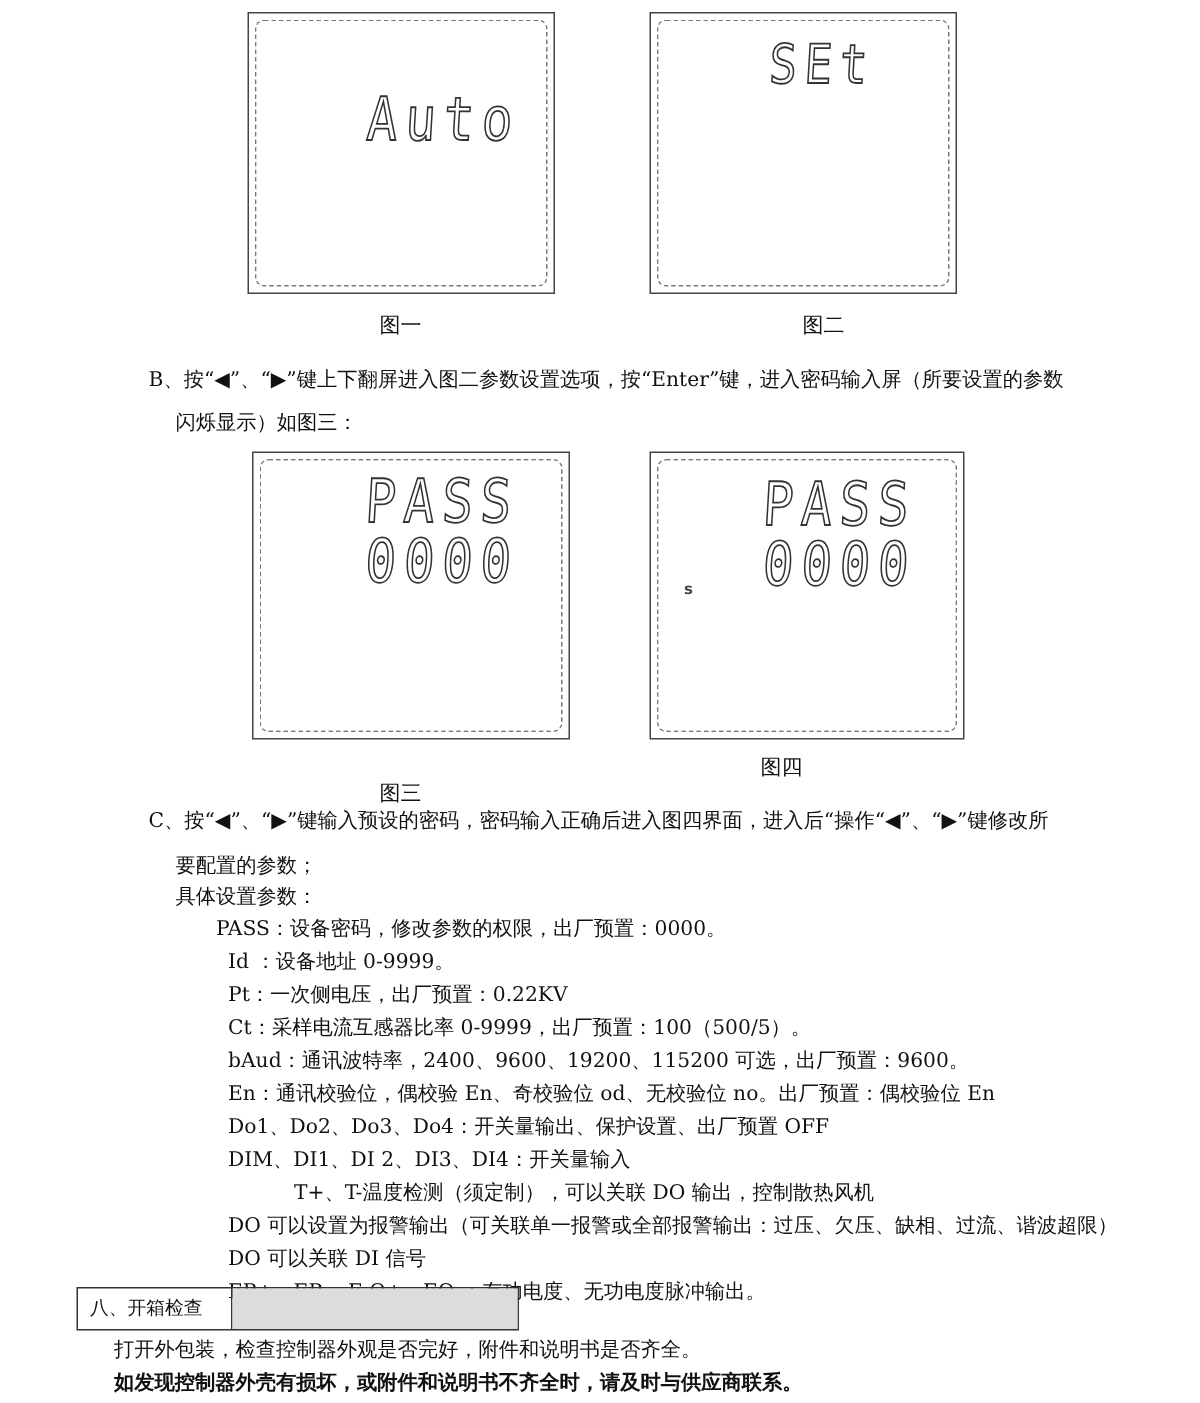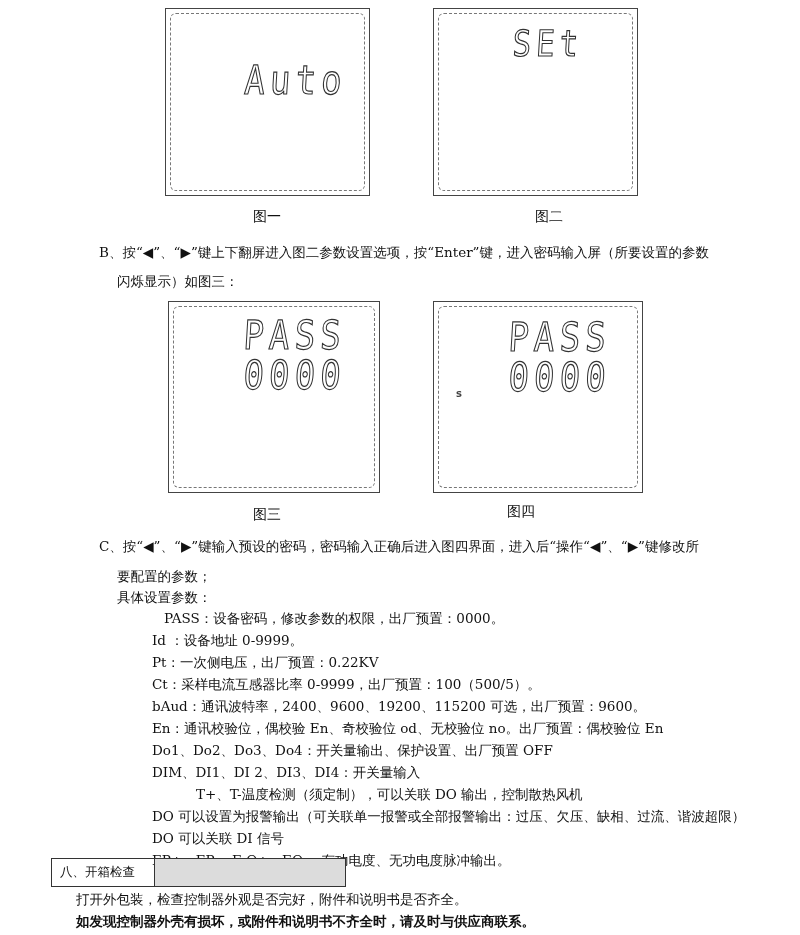"图三" div.cap { top: 506px -> 520px }
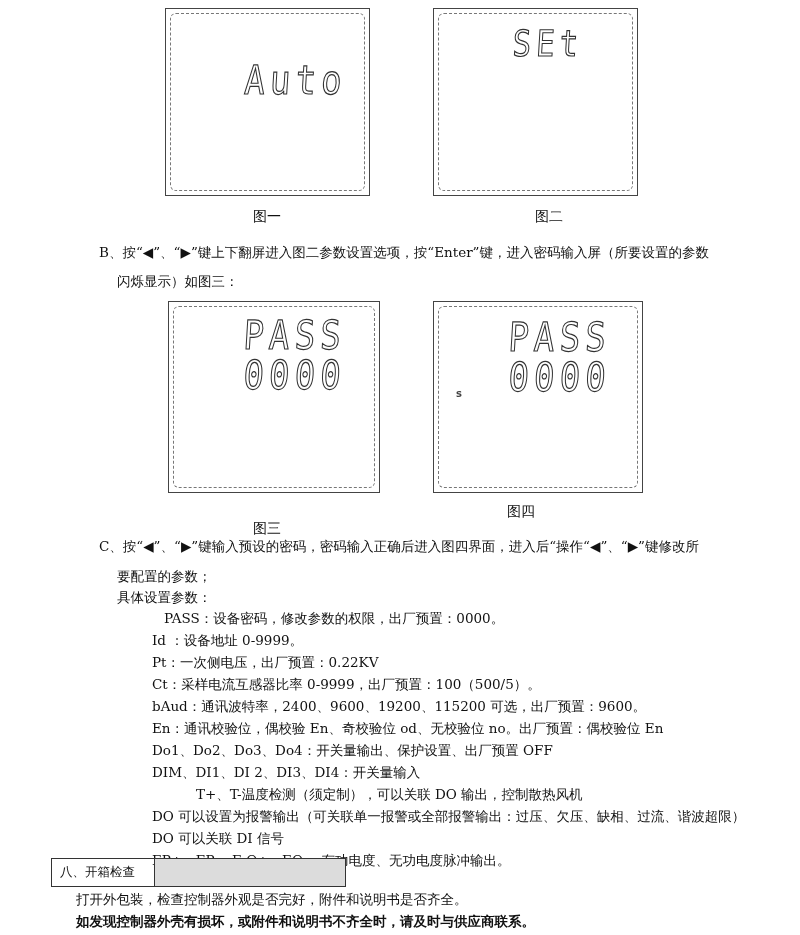"PASS：设备密码，修改参数的权限，出厂预置：0000。" div.line { left: 164px -> 144px }
